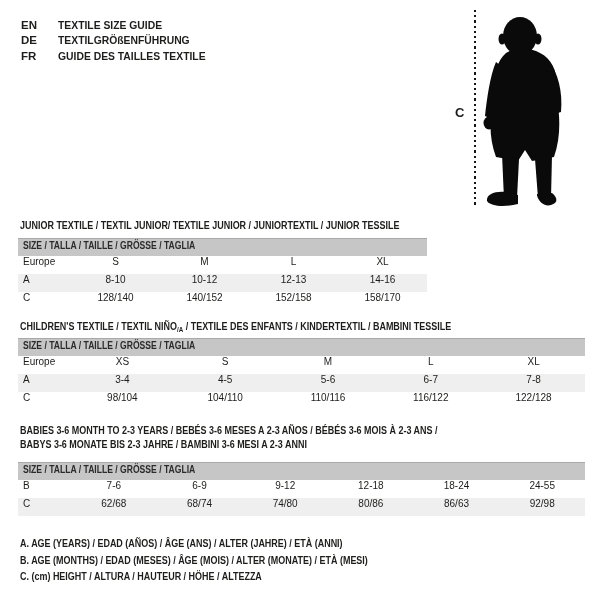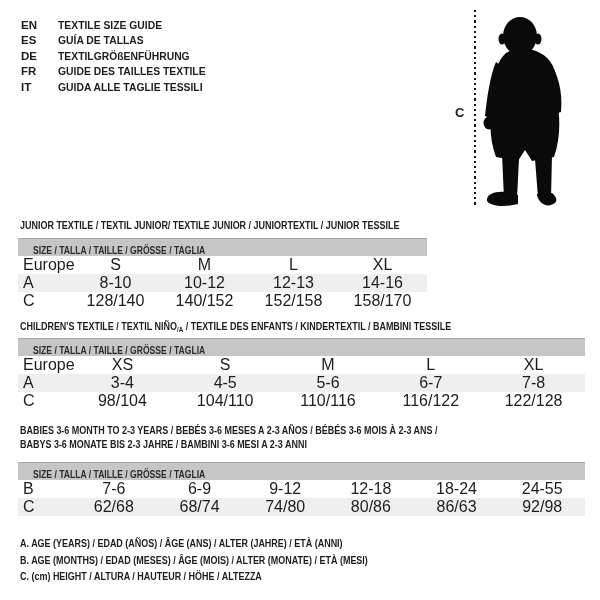"ES" div.lang-row { html: <div> <span>ES</span> <span>GUÍA DE TALLAS</span> </div> -> none }
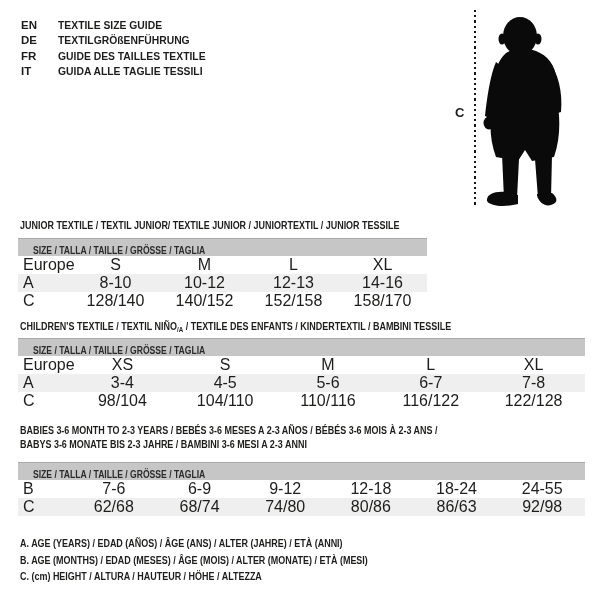"IT" div.lang-row { html: <div> <span>IT</span> <span>GUIDA ALLE TAGLIE TESSILI</span> </div> -> none }
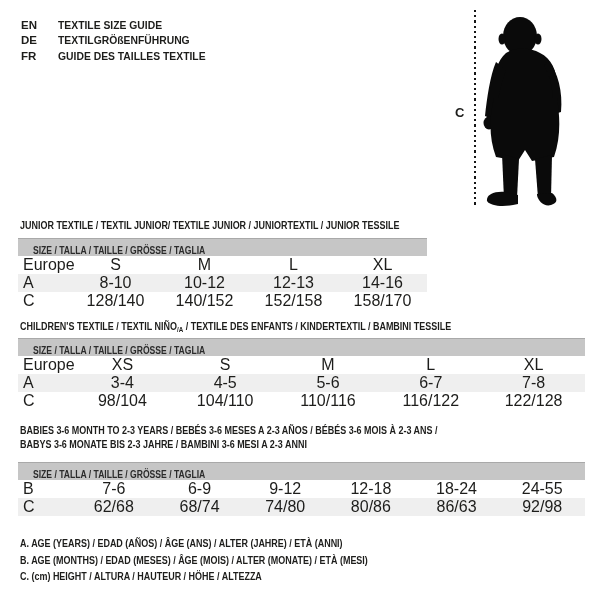"SIZE / TALLA / TAILLE" .thead { align-items: flex-end -> flex-start; padding-left: 15px -> 5px }
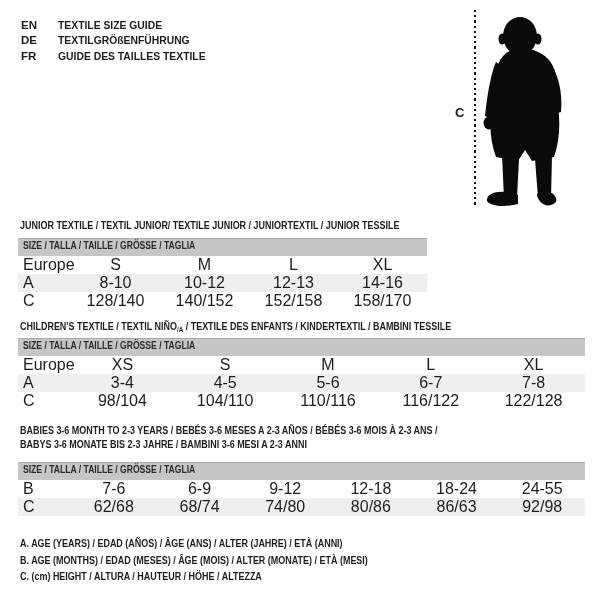"Europe" .trow { align-items: center -> flex-start; font-size: 16px -> 10px }
